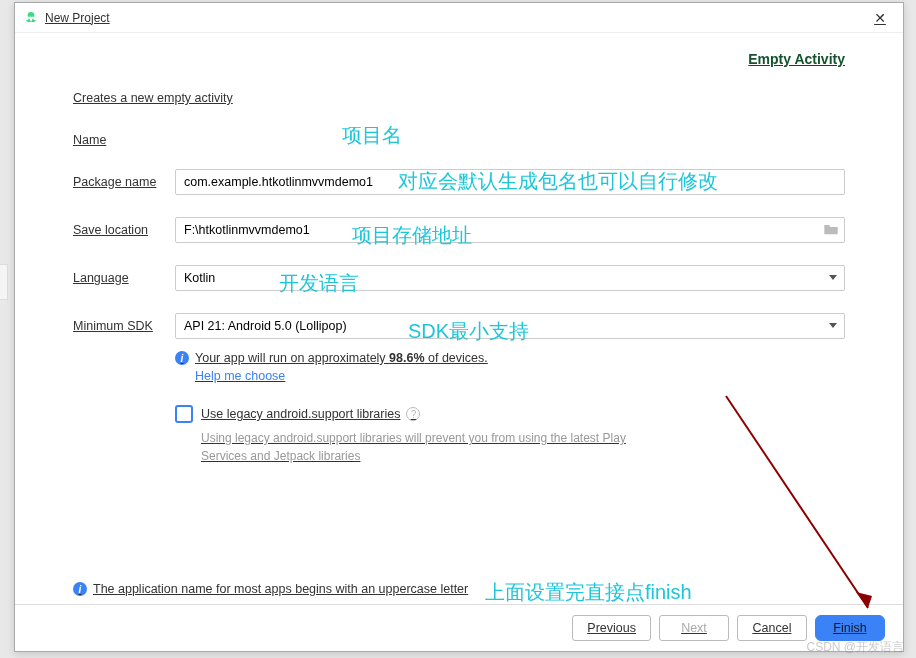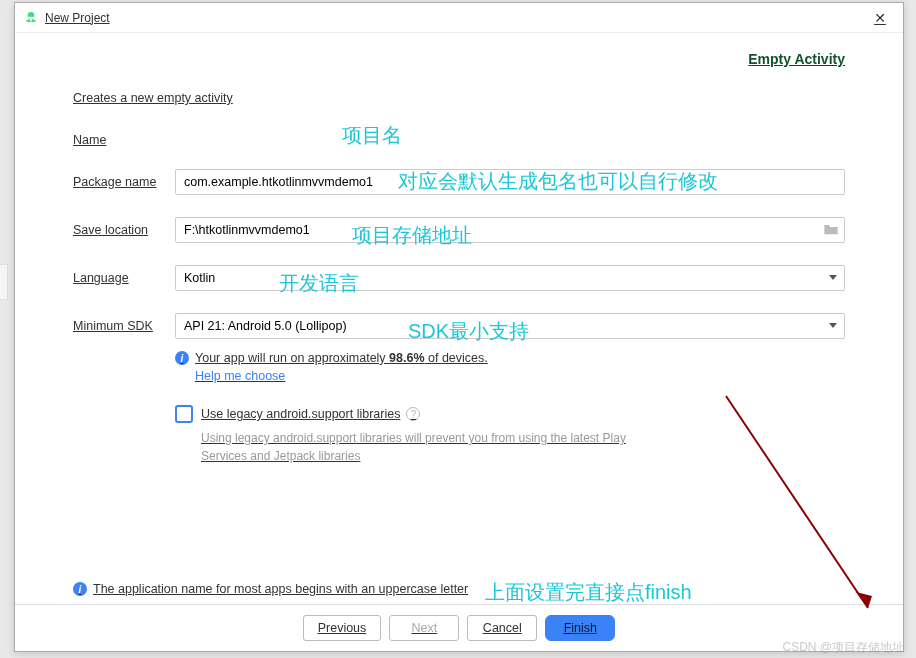"Previous" .button-bar { justify-content: center -> flex-end }
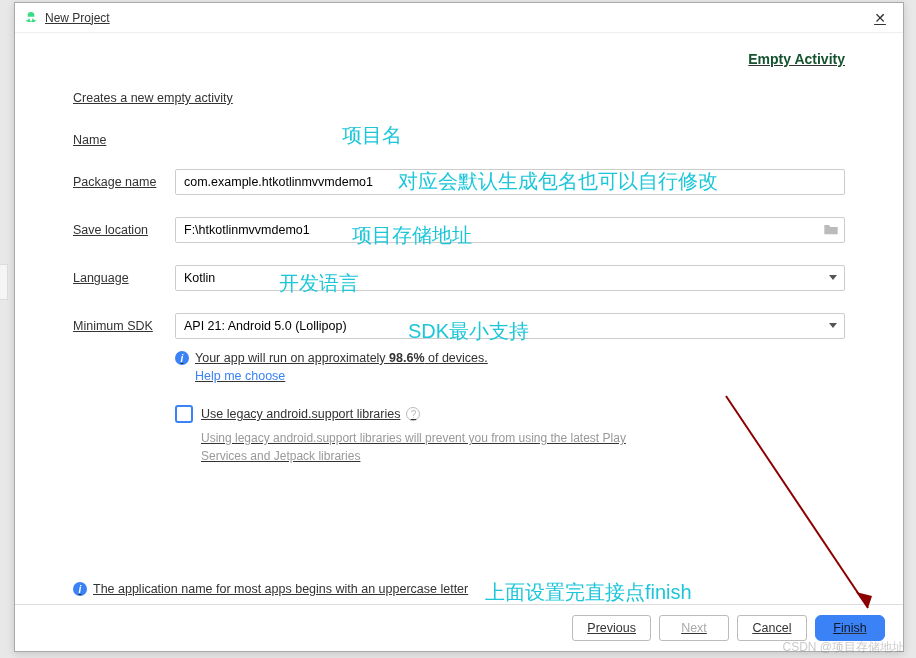"CSDN @项目存储地址" div.watermark { text: @项目存储地址 -> @开发语言 }
